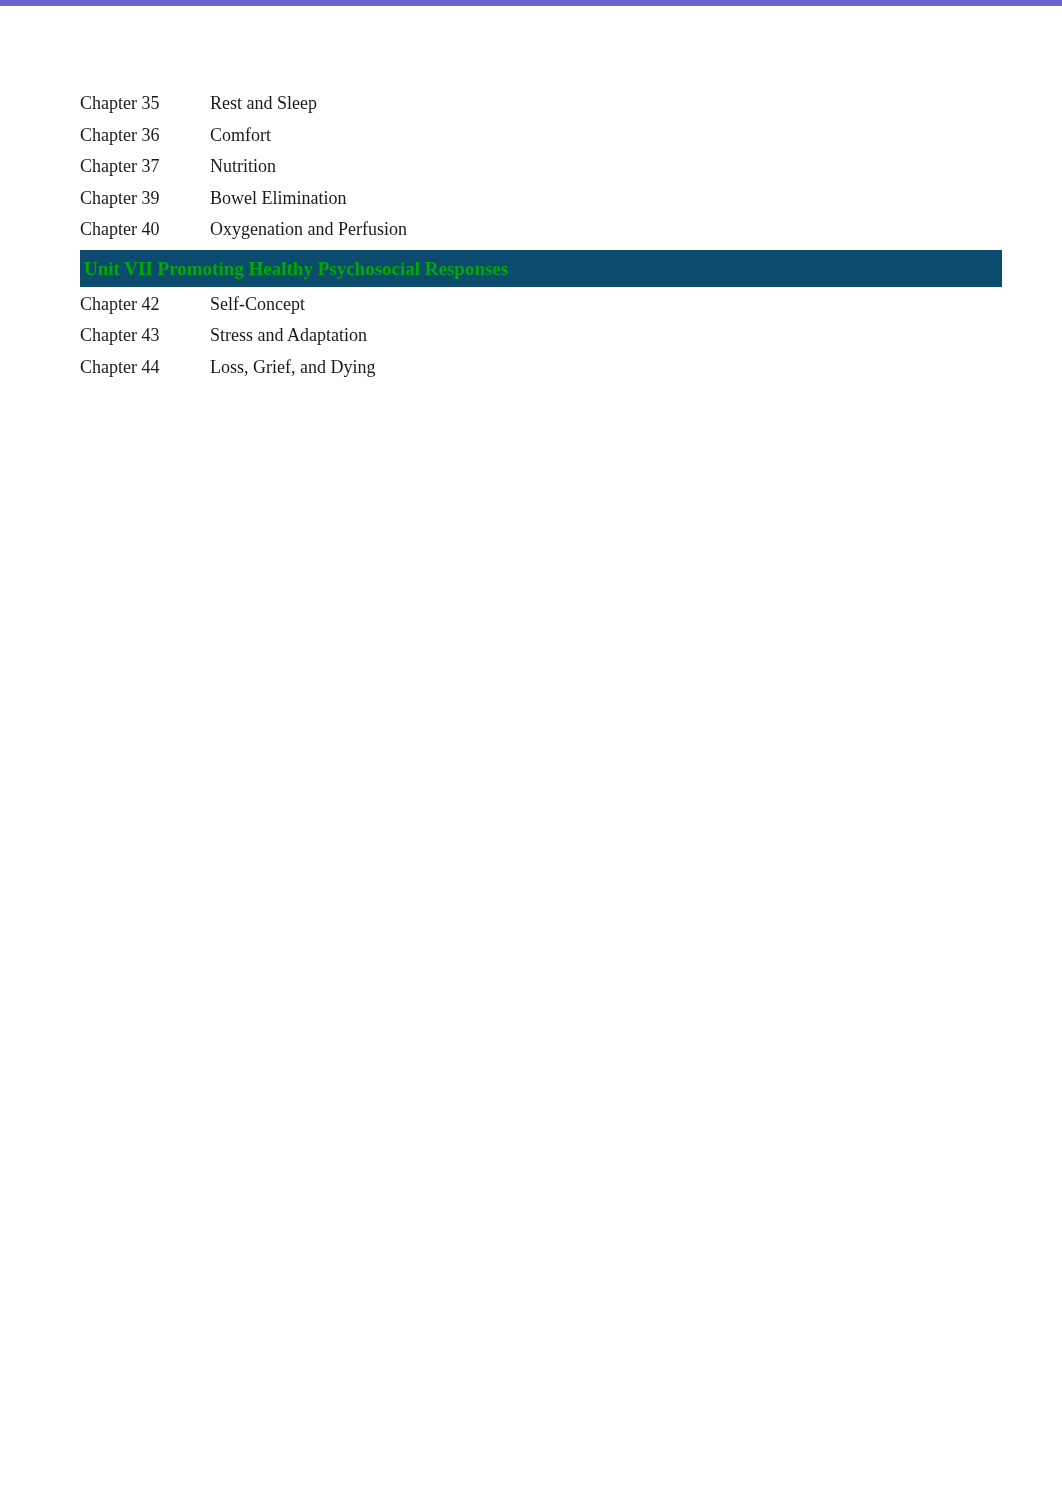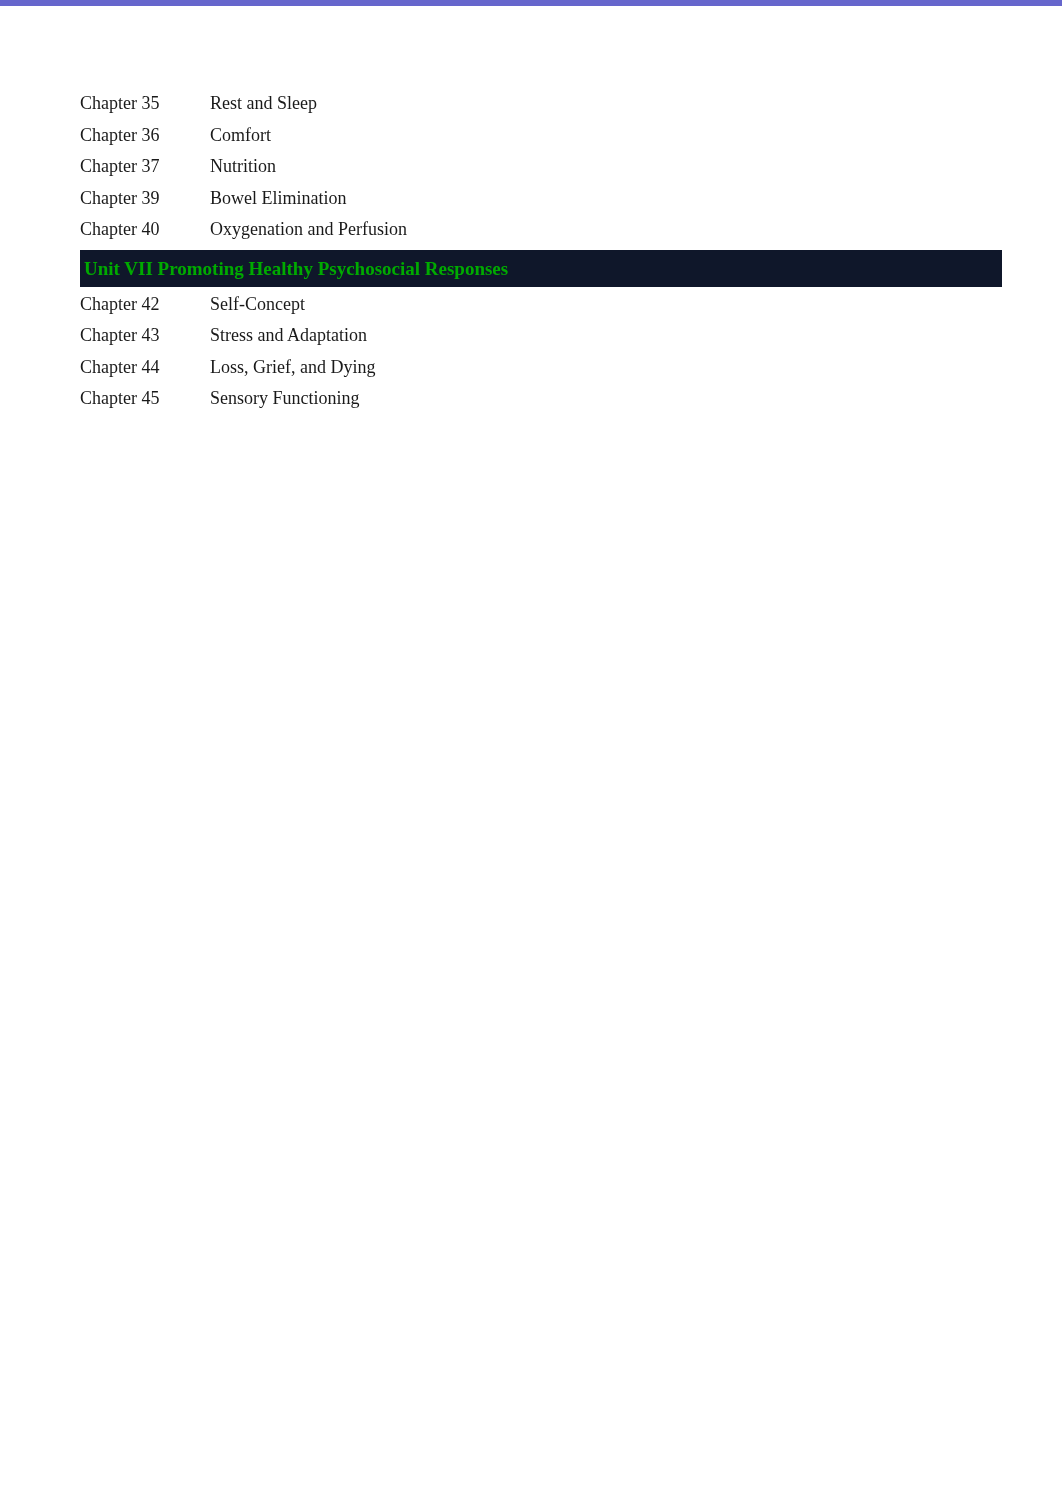"Unit VII Promoting Healthy Psychosocial" .unit-header { background-color: #0f172a -> #0c4a6e }
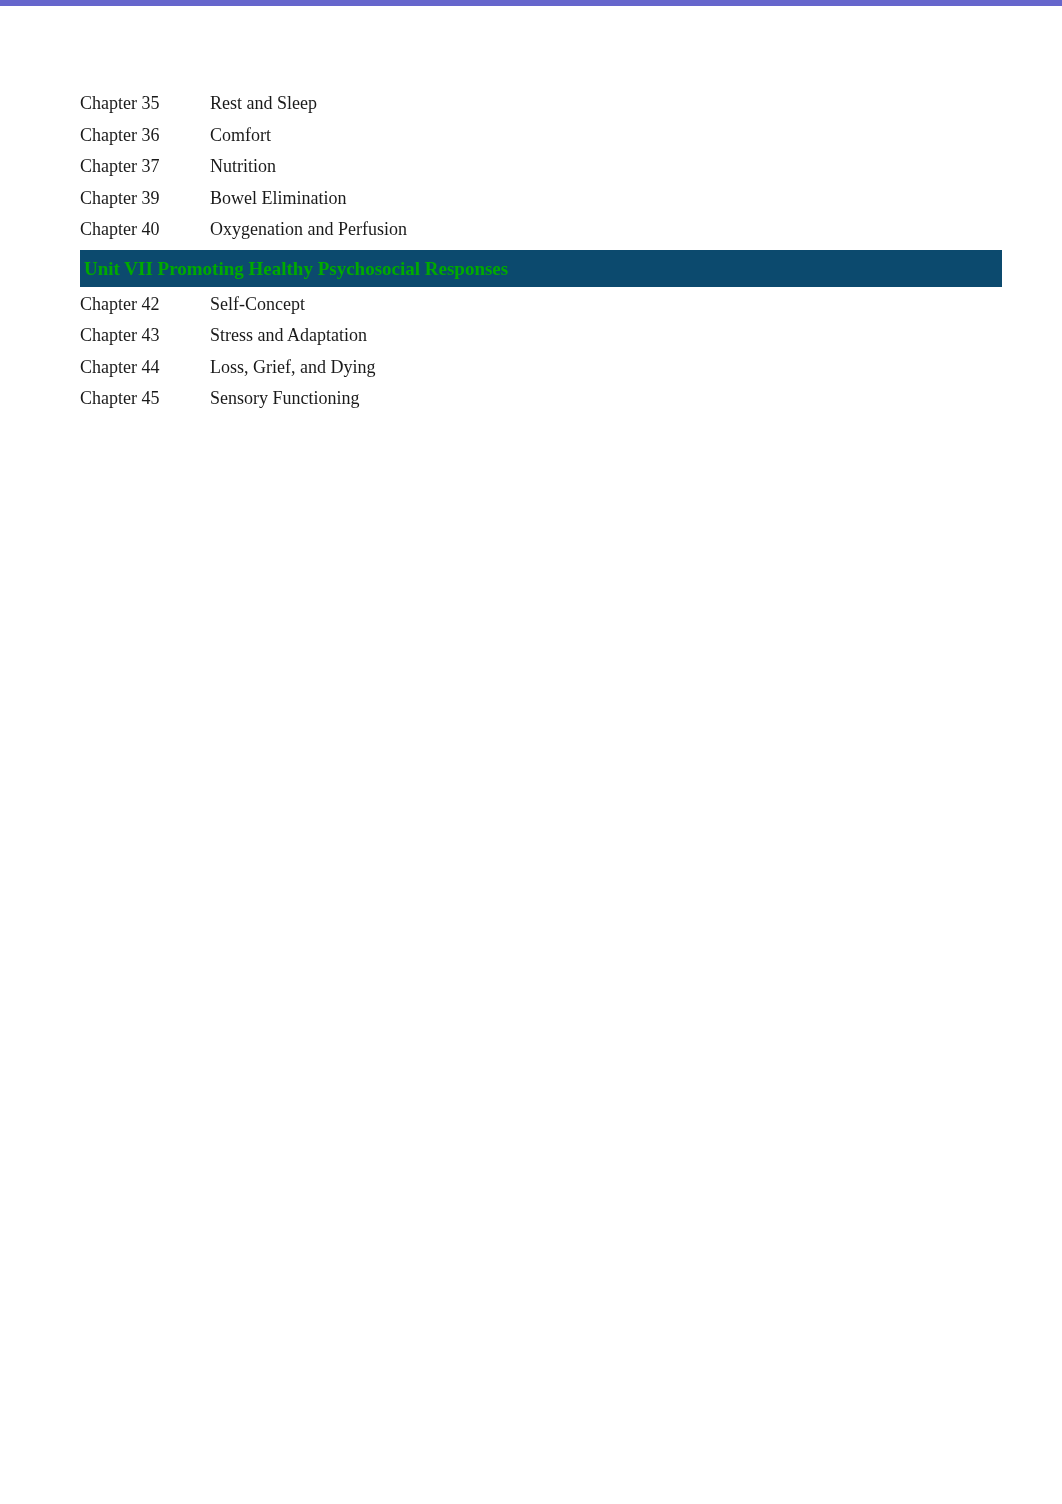"Chapter 45" div.chapter-item { html: <div> <span>Chapter 45</span> <span>Sensory Functioning</span> </div> -> none }
